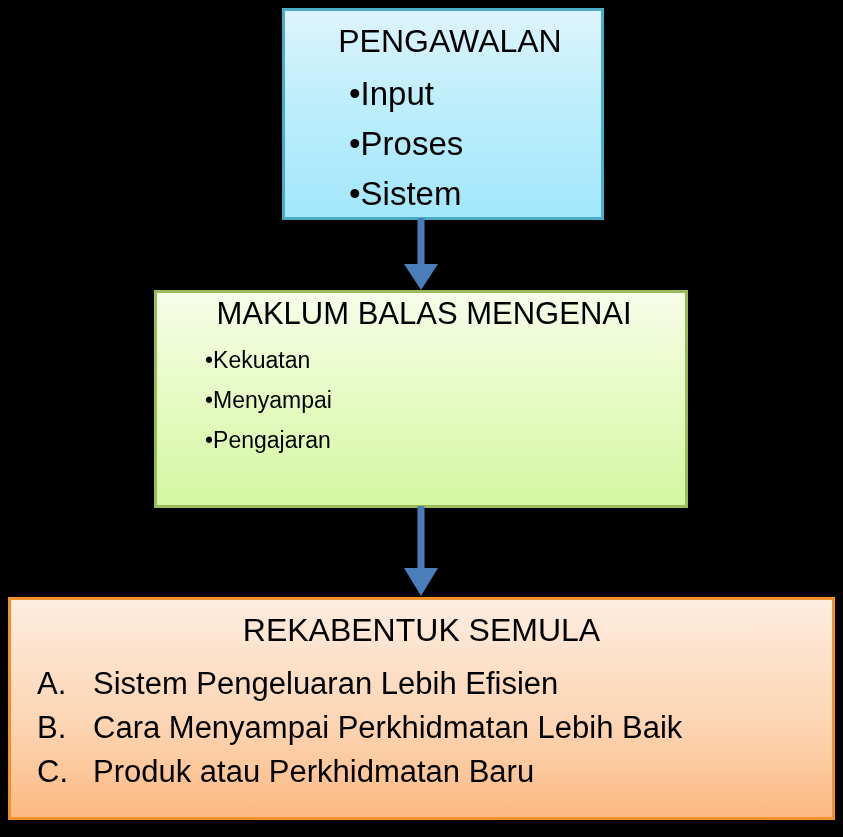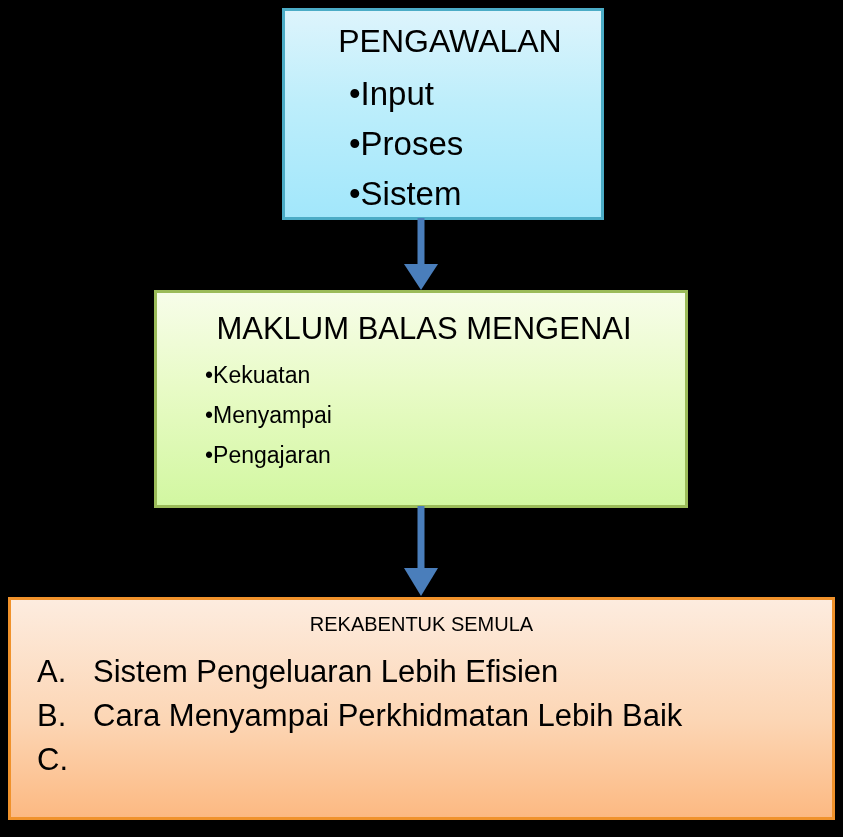"MAKLUM BALAS MENGENAI" #node-maklum { padding-top: 20px -> 5px }
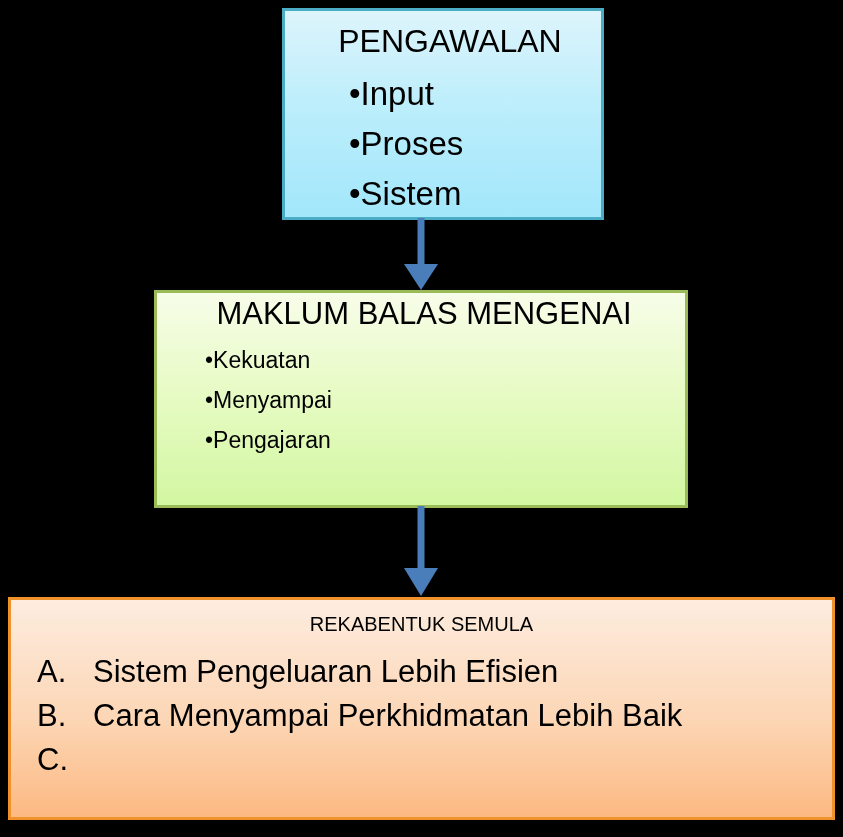"REKABENTUK SEMULA" #node-rekabentuk .node-title { font-size: 20px -> 32px }
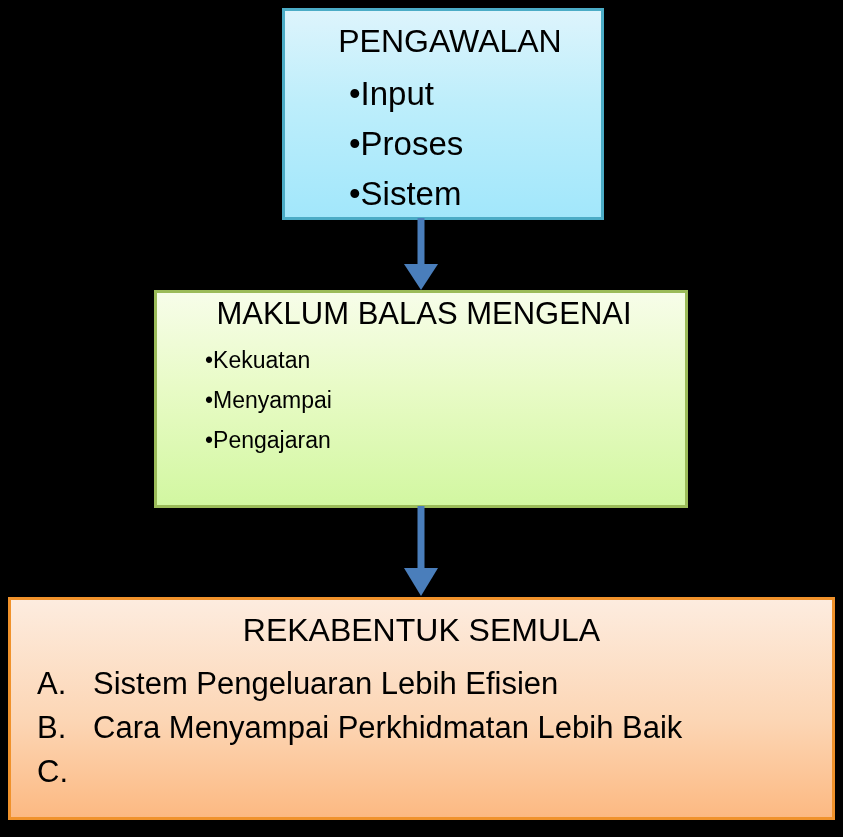"Produk atau Perkhidmatan Baru" span { html: none -> <span>Produk atau Perkhidmatan Baru</span> }
